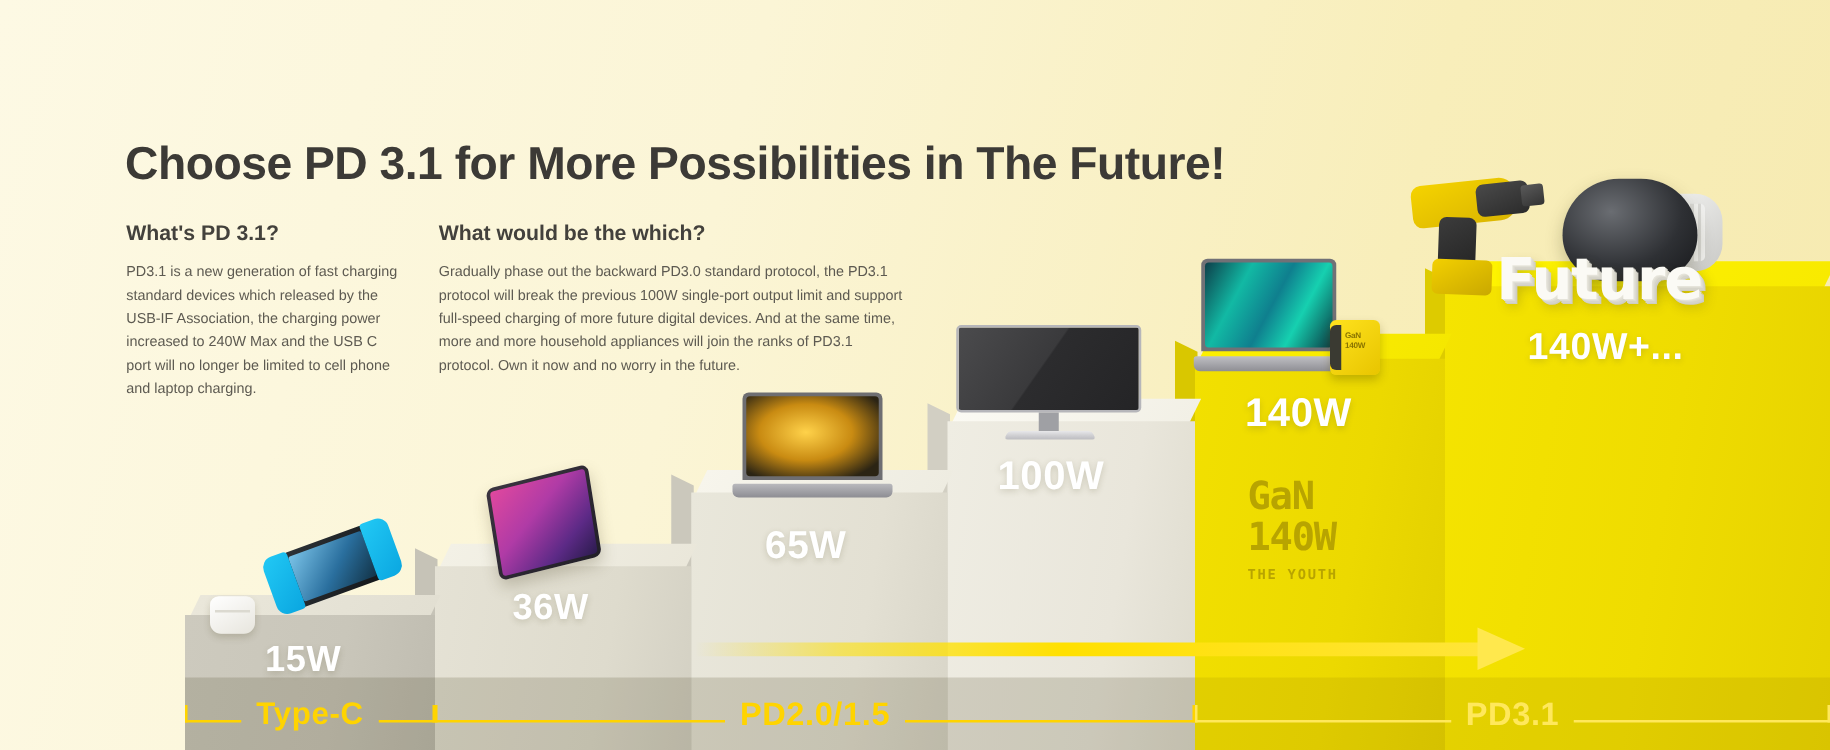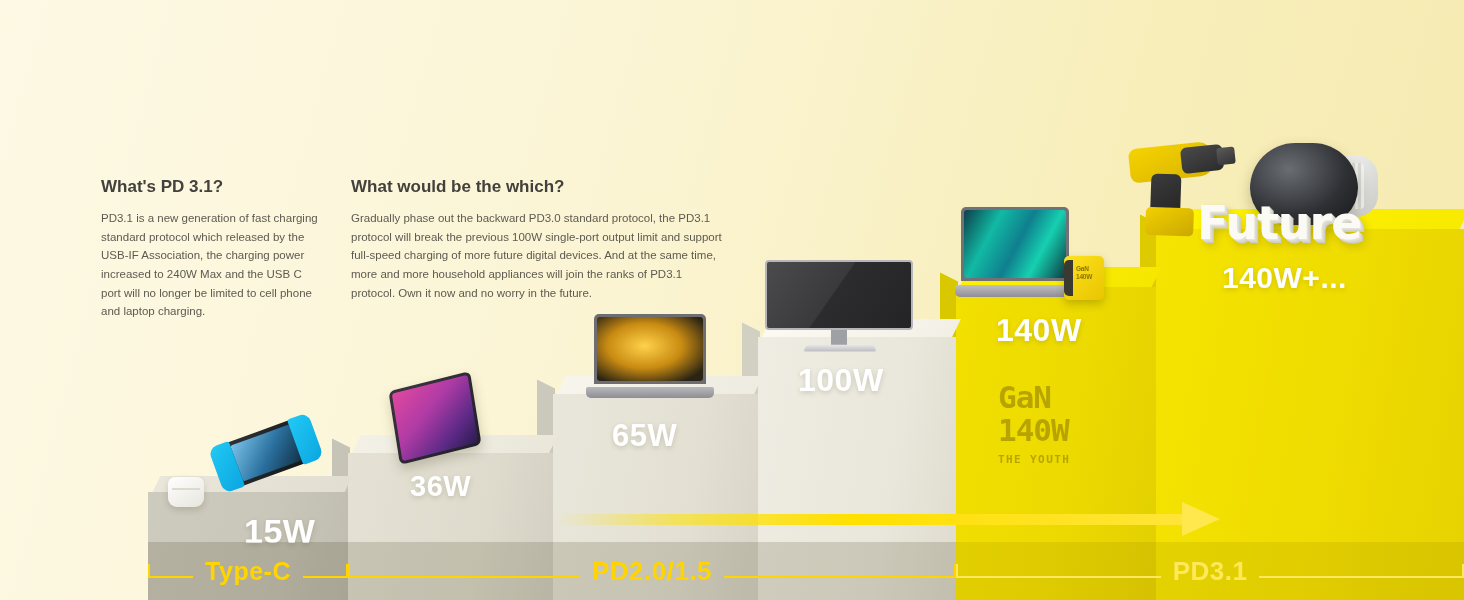"Choose PD 3.1 for More" div.headline { html: none -> <div>Choose PD 3.1 for More Possibilities in The Future!</div> }
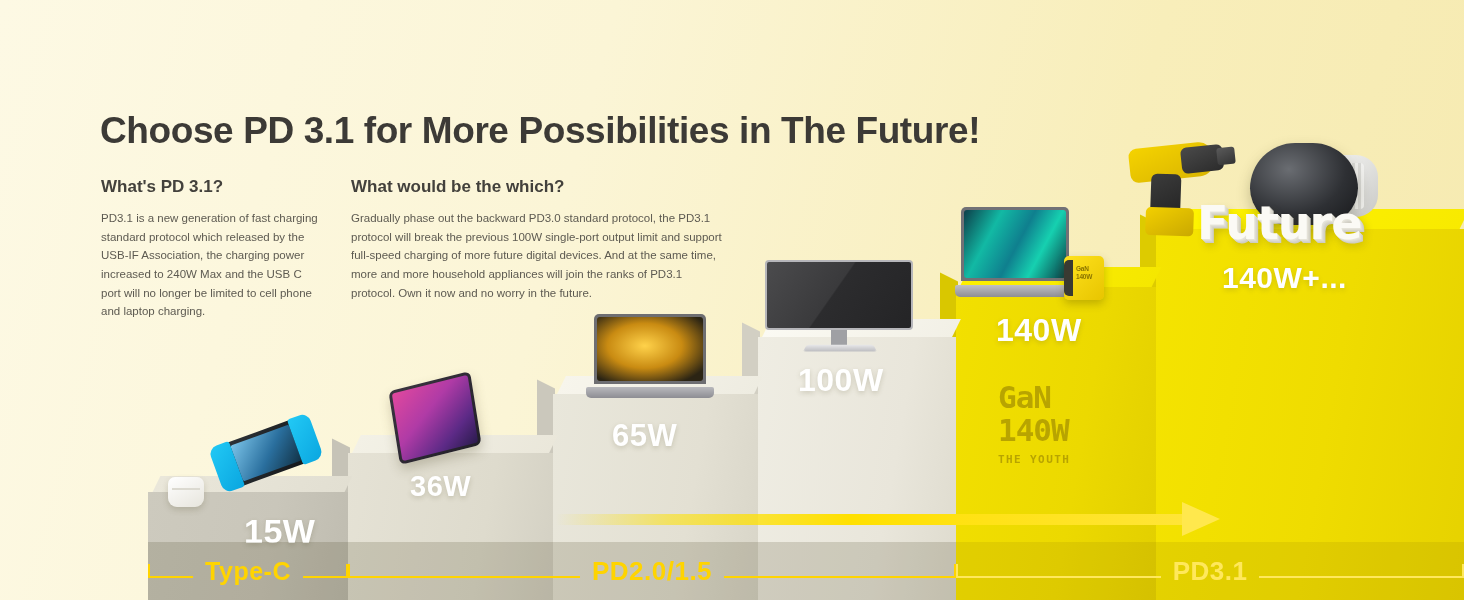"PD3.1 is a new generation" div.para { text: protocol -> devices }
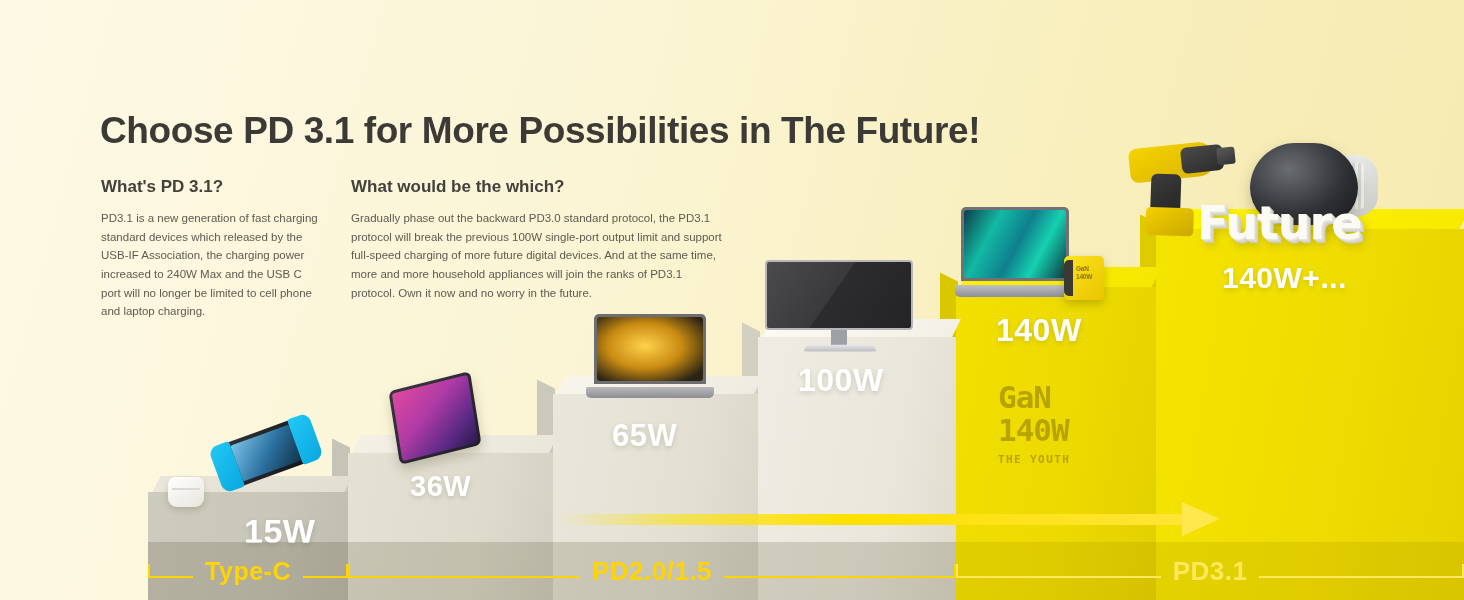"15W" .w15 { font-size: 34px -> 29px; margin-left: 32px -> none }
